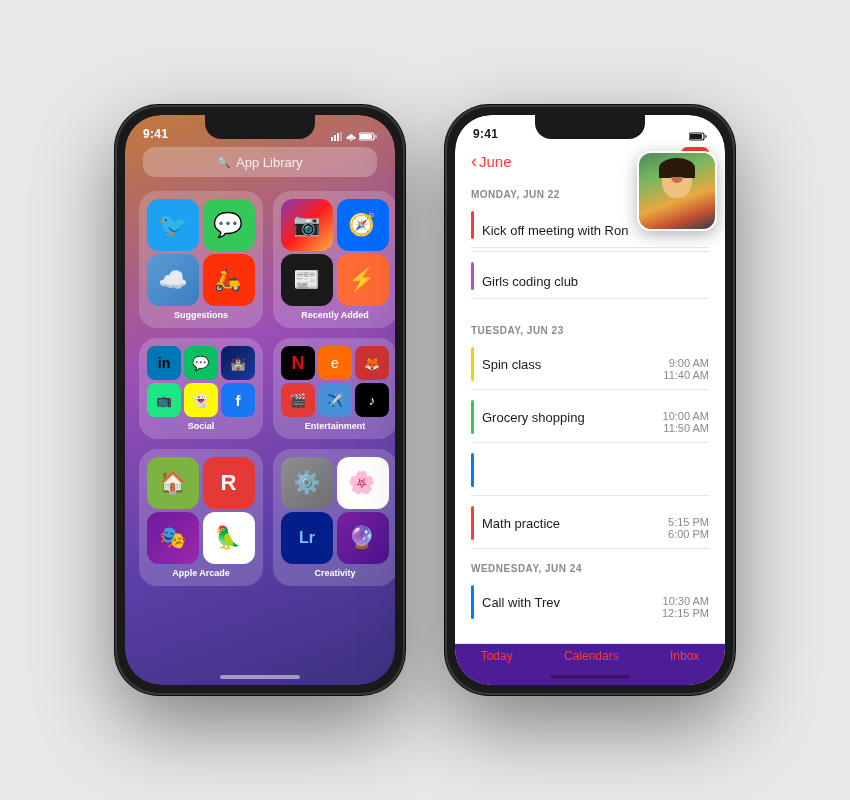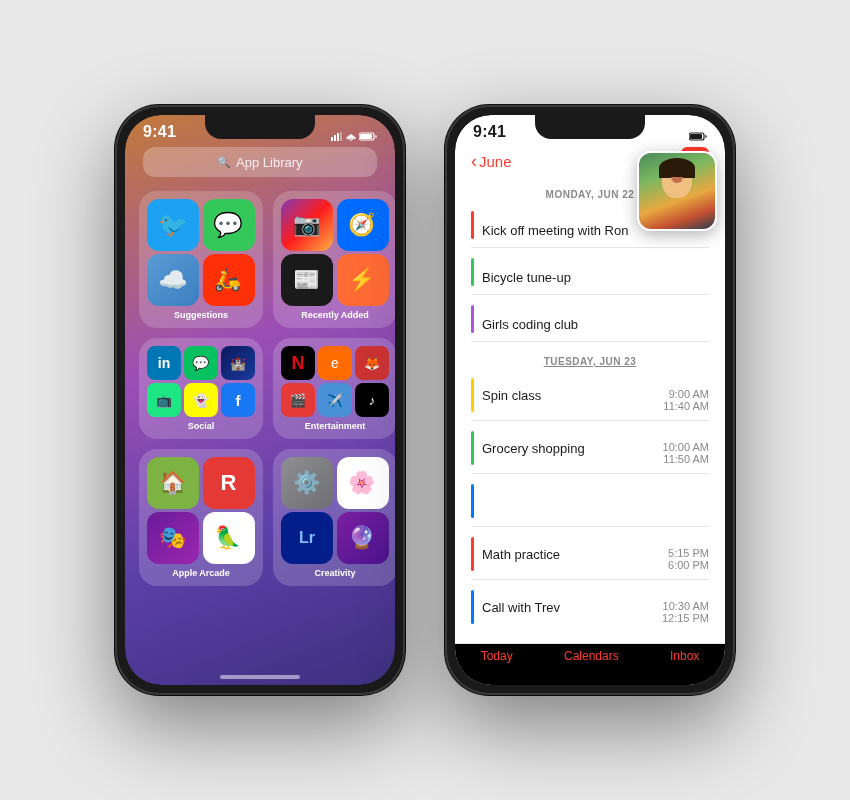"9:41" .status-time { font-size: 16px -> 12px }
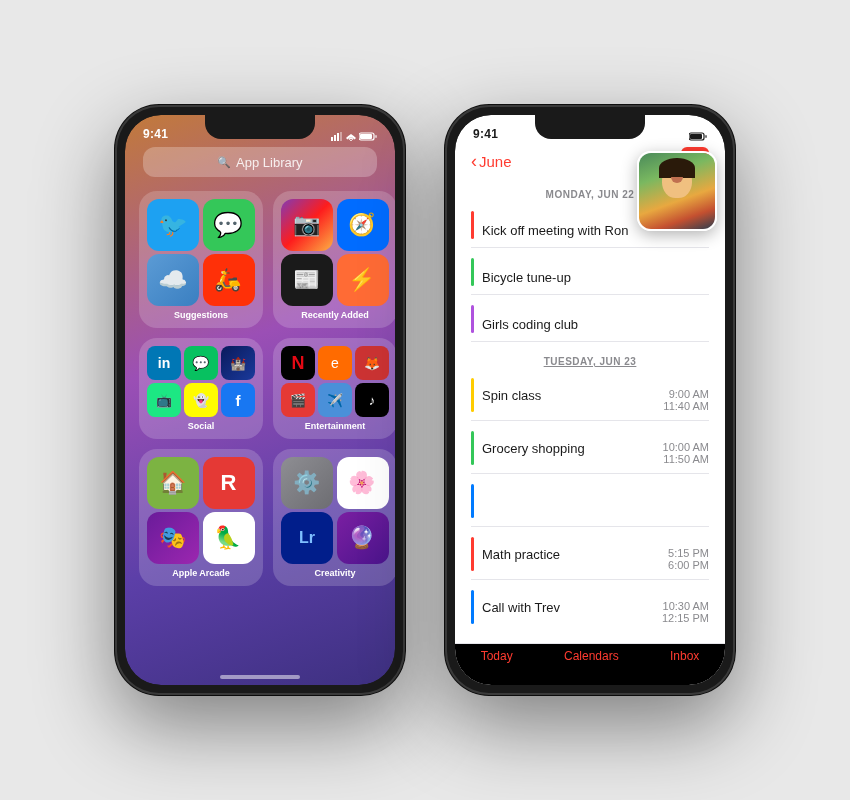"MONDAY, JUN 22" .cal-section-header { text-align: center -> none }
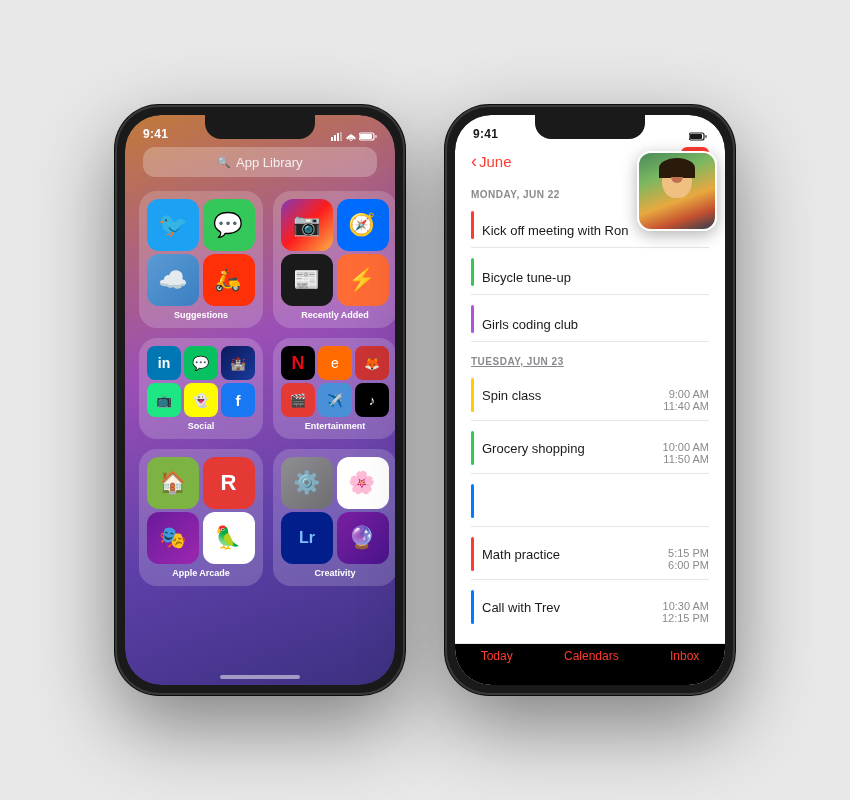"Bicycle tune-up" div.cal-event { html: <div> <div></div> <div> <span>Bicycle tune-up</span> </div> </div> -> none }
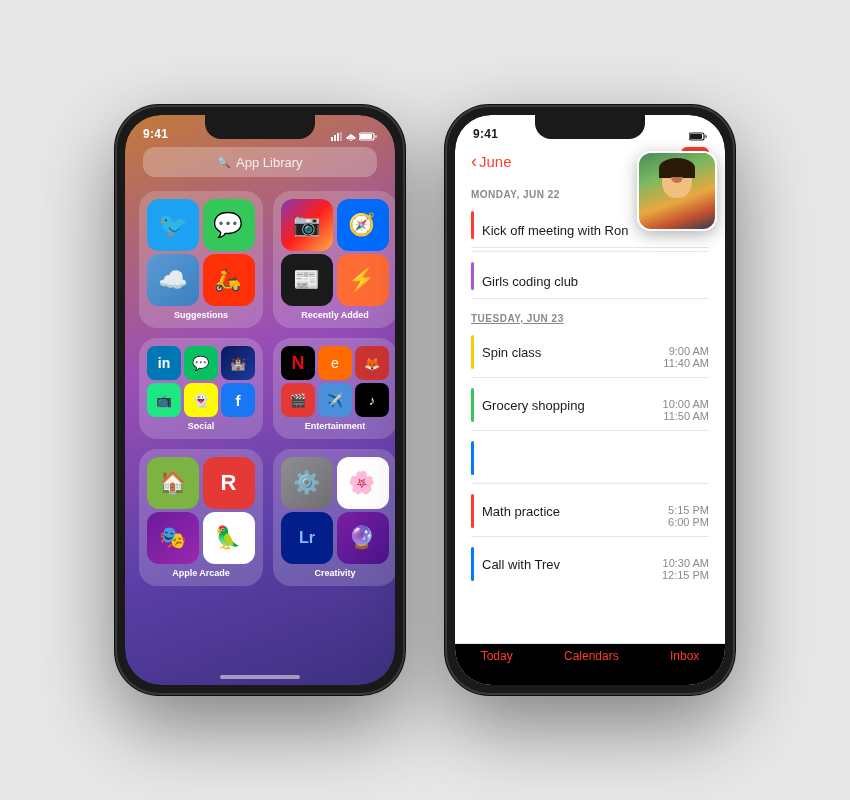"TUESDAY, JUN 23" div.cal-section-header { margin-top: 6px -> 18px; text-decoration: underline -> none }
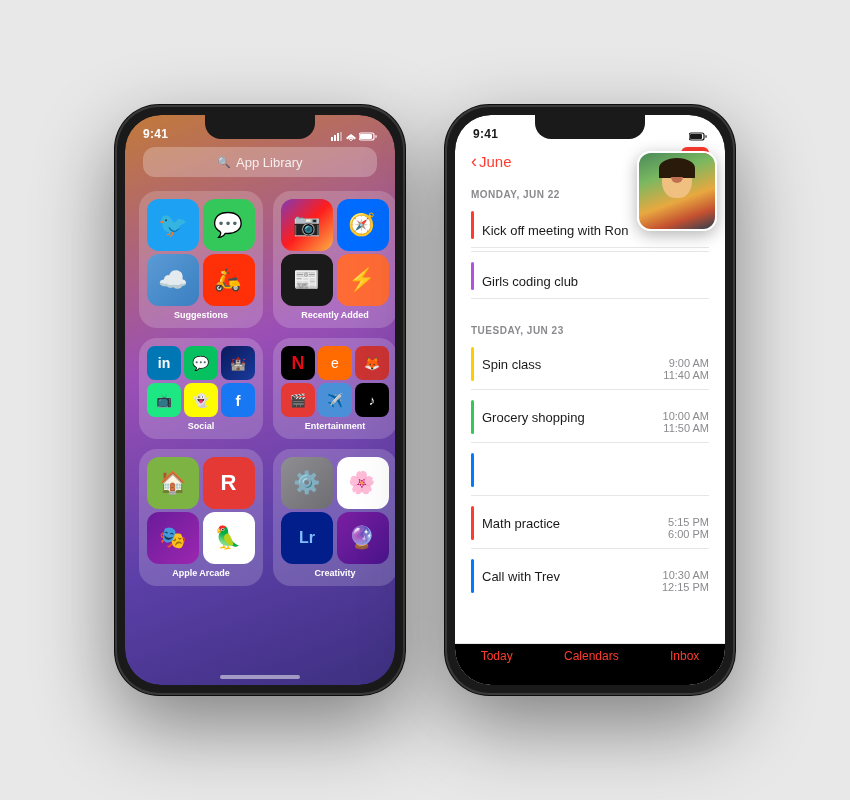"in" div { color: #ffffff -> #000000 }
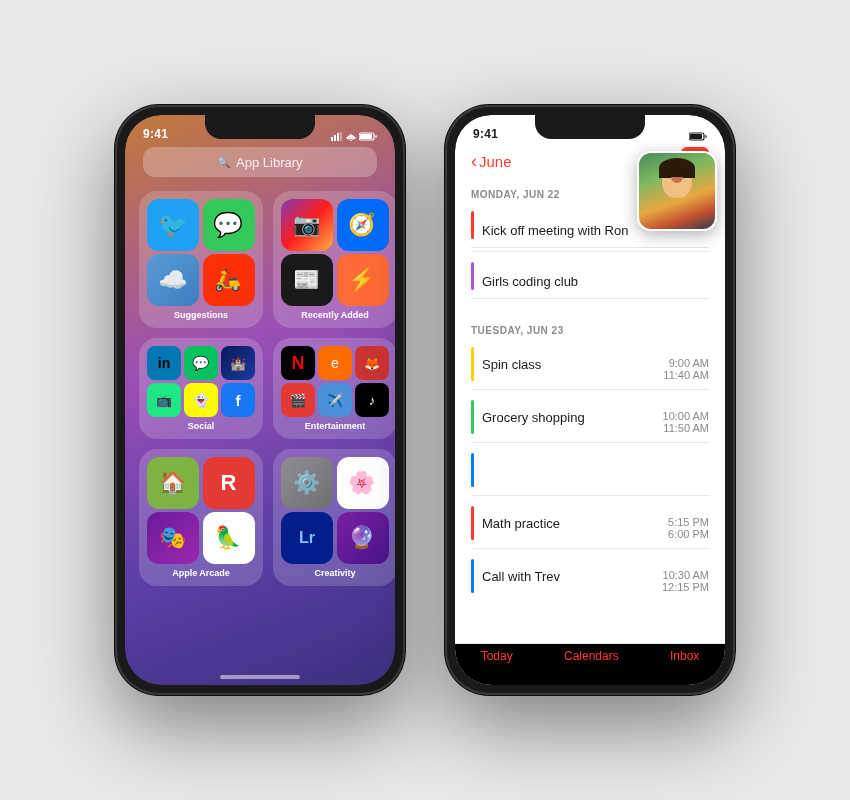"WEDNESDAY, JUN 24" div.cal-section-header { html: none -> <div>WEDNESDAY, JUN 24</div> }
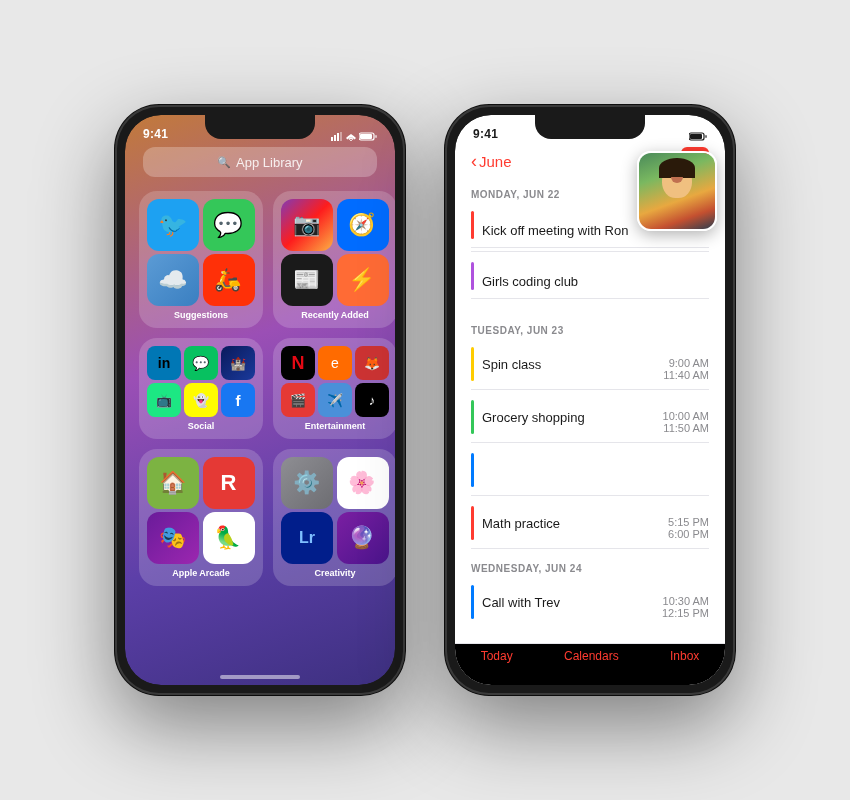"Today" .cal-bottom-bar { background: #000000 -> #4c1d95 }
